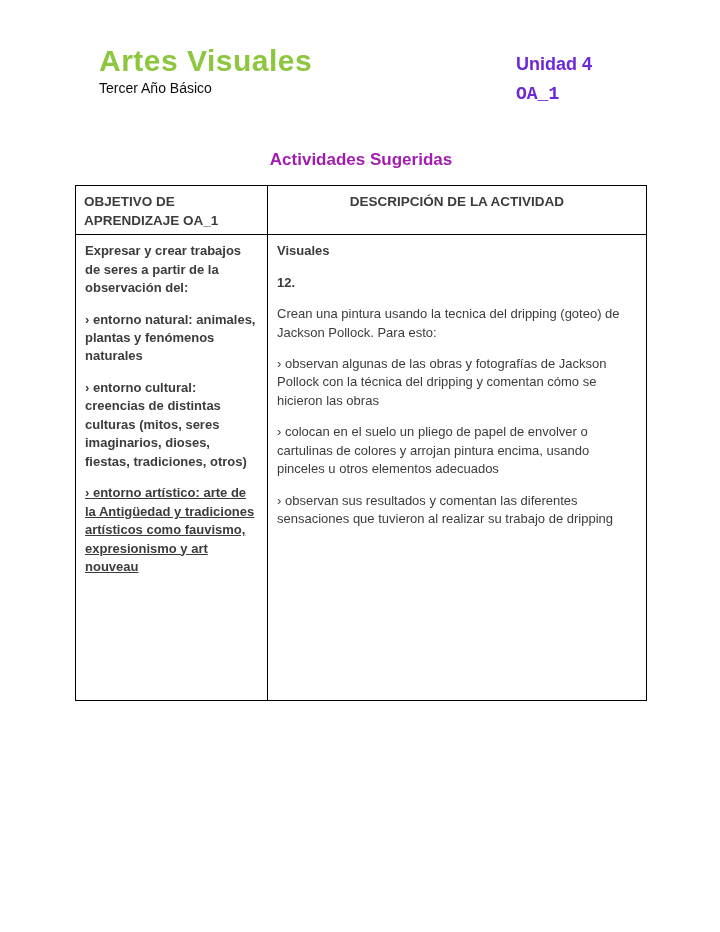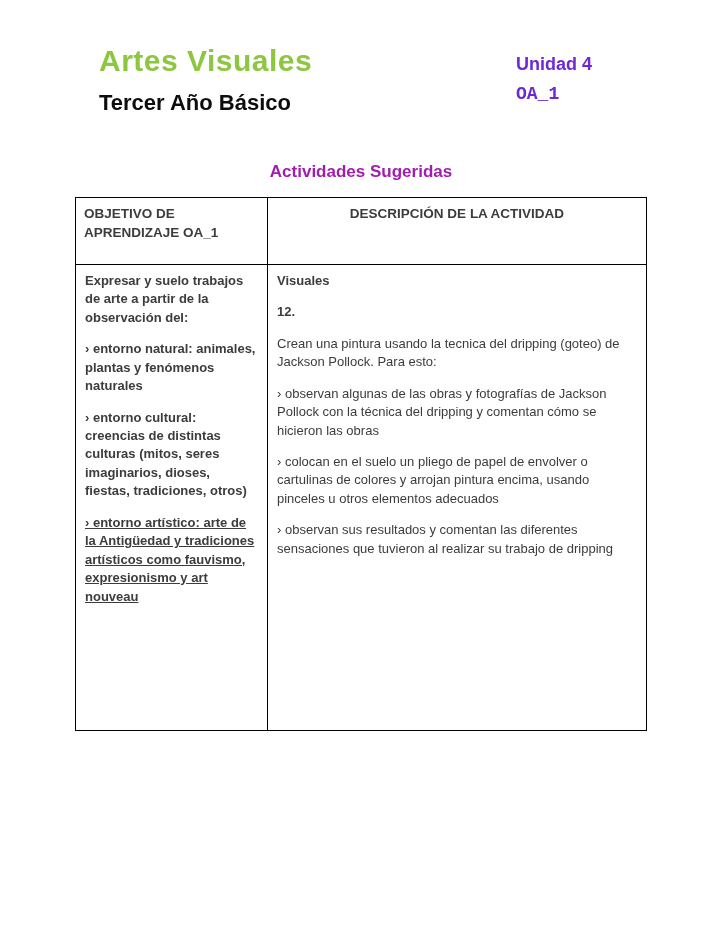"Tercer Año Básico" .doc-subtitle { font-size: 22px -> 14px; font-weight: bold -> normal; margin-top: 13px -> 3px }
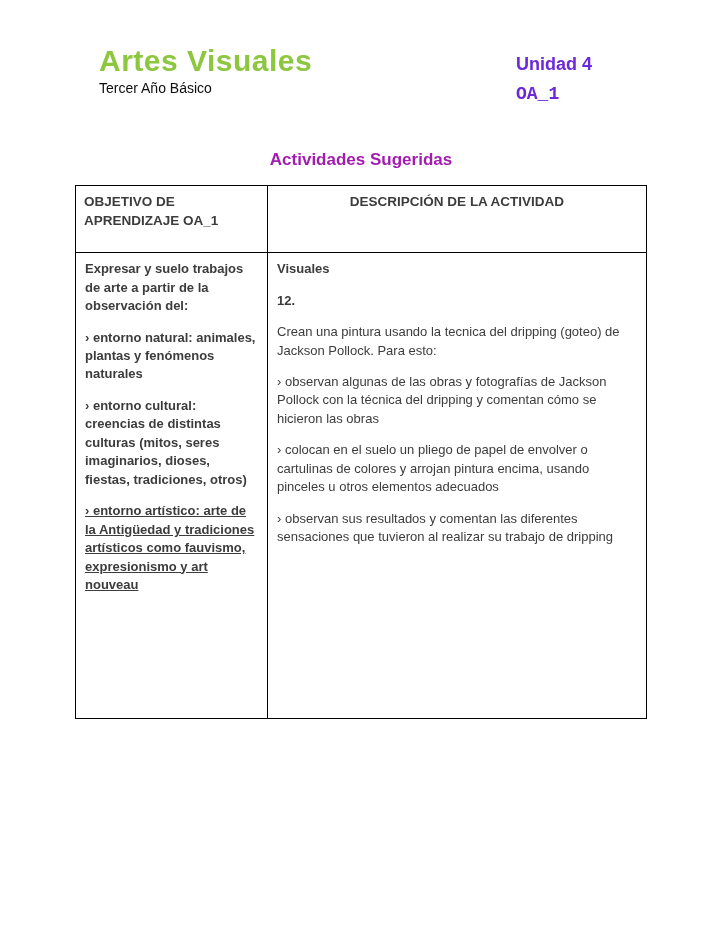"OBJETIVO DE APRENDIZAJE OA_1" .activities-table th { padding: 7px 8px 21px 8px -> 7px 8px 3px 8px }
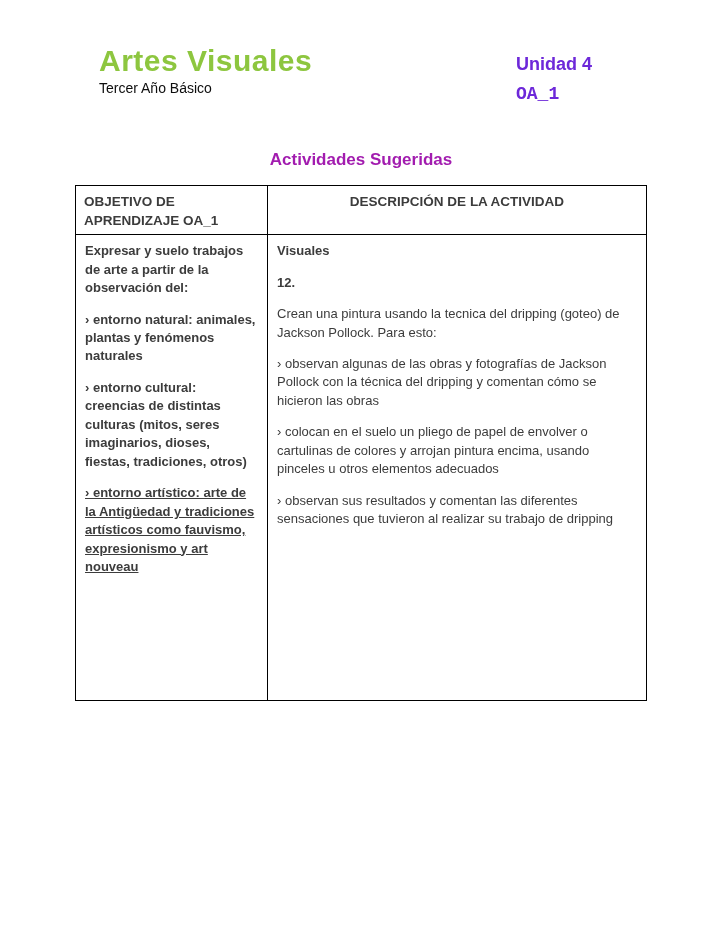"Expresar y suelo trabajos de" p { text: suelo trabajos de arte -> crear trabajos de seres }
